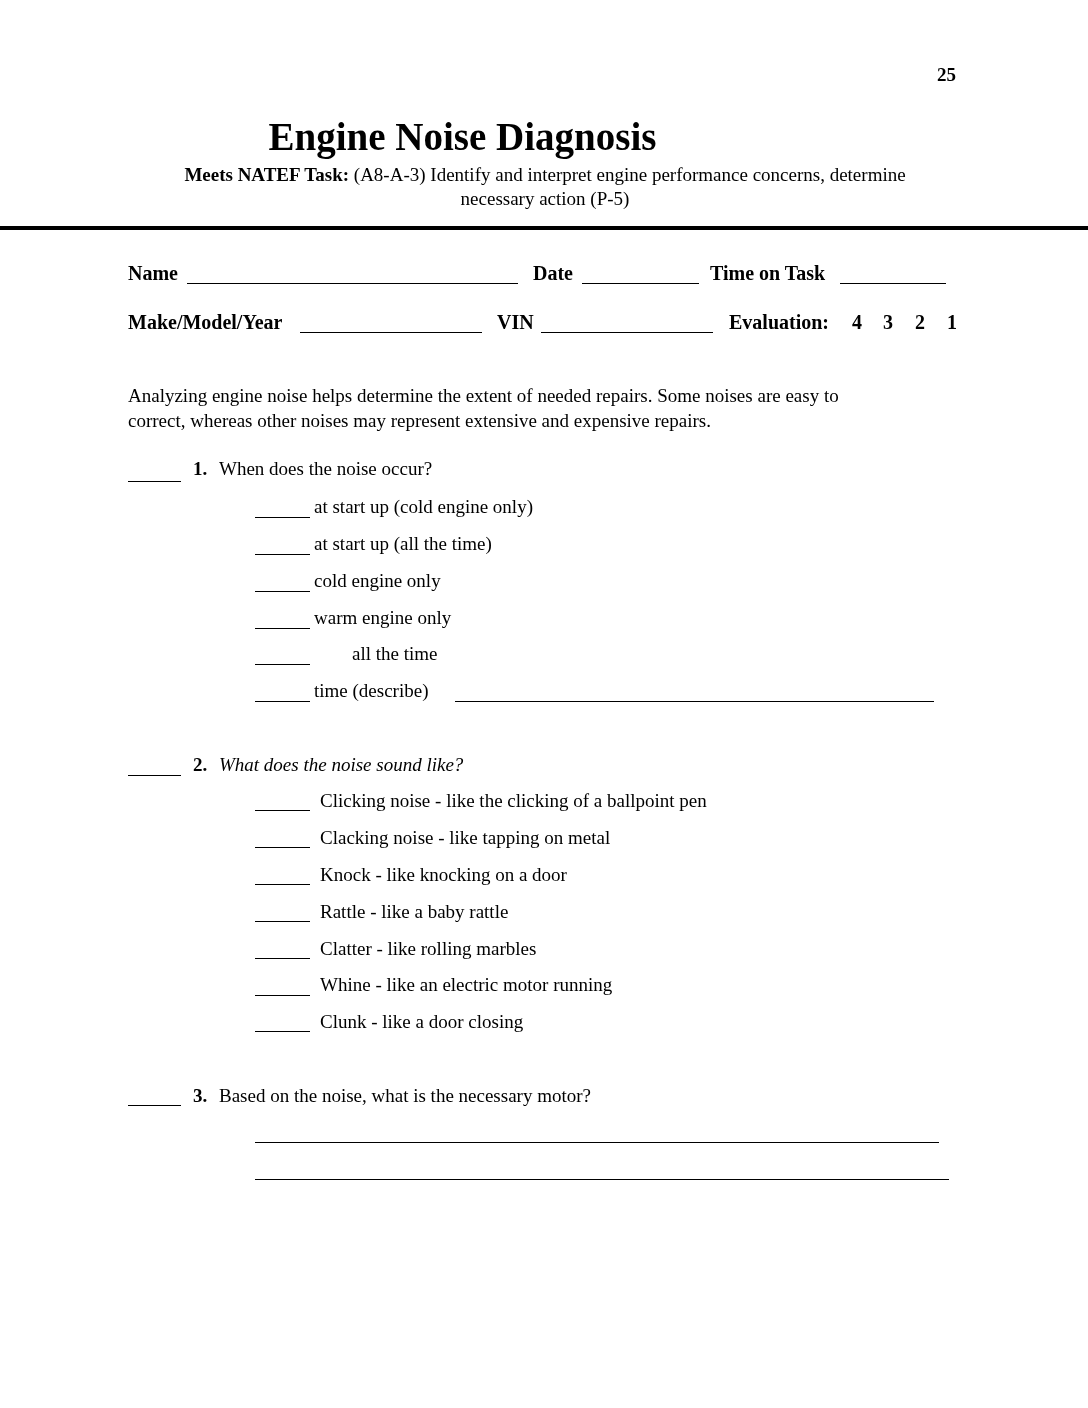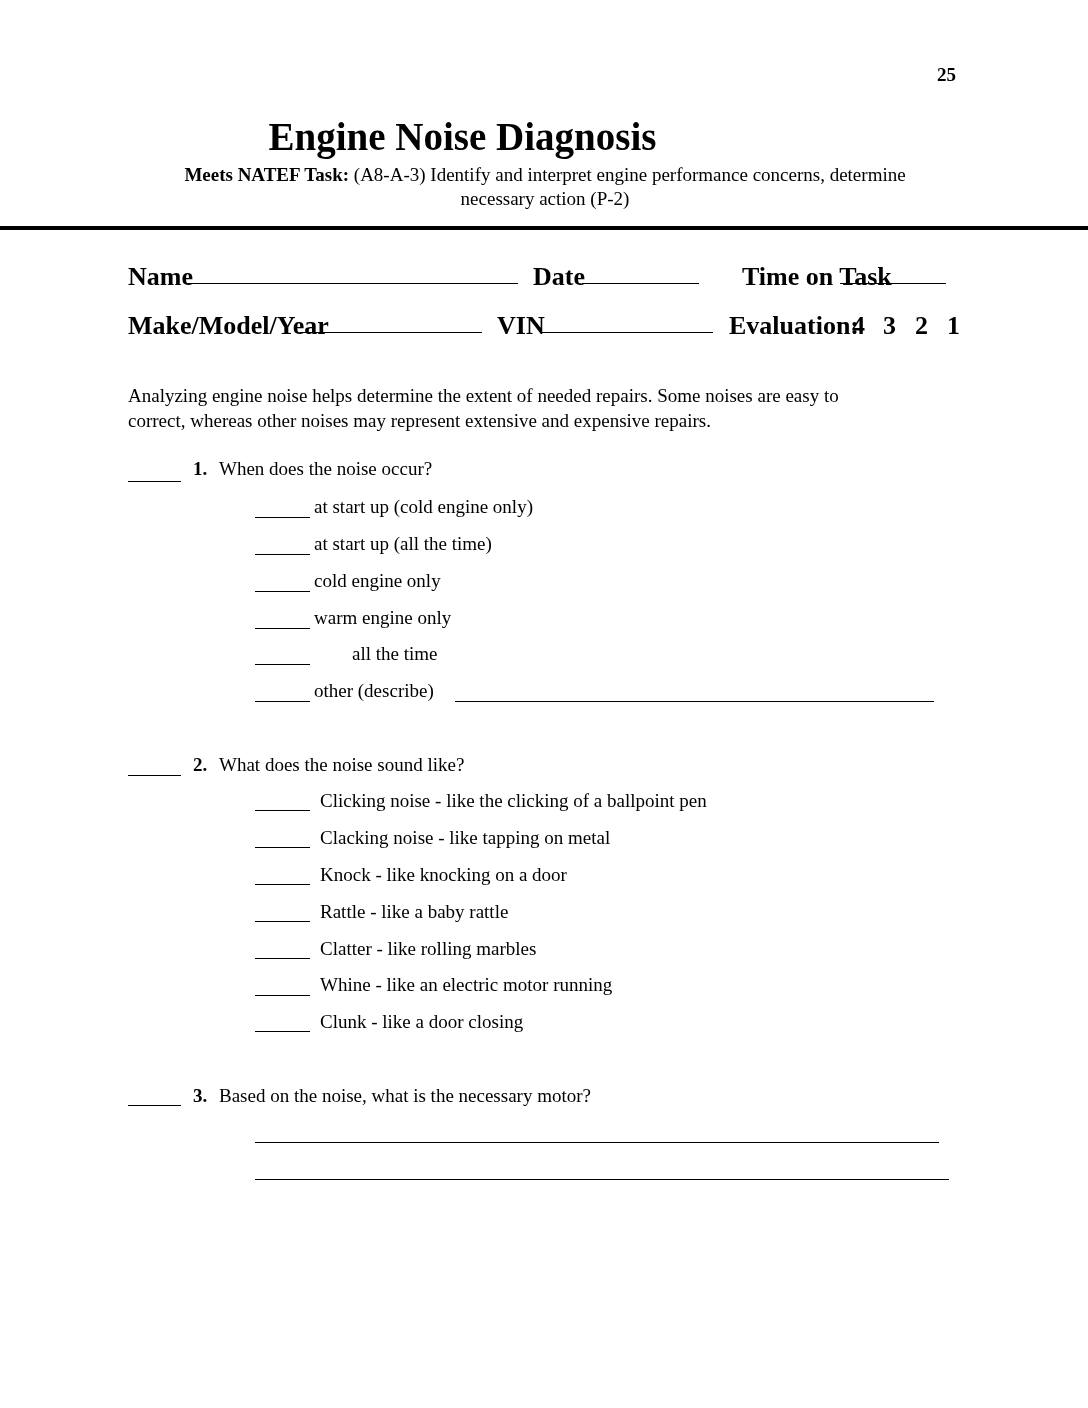"necessary action (P-2)" span { text: P-2 -> P-5 }
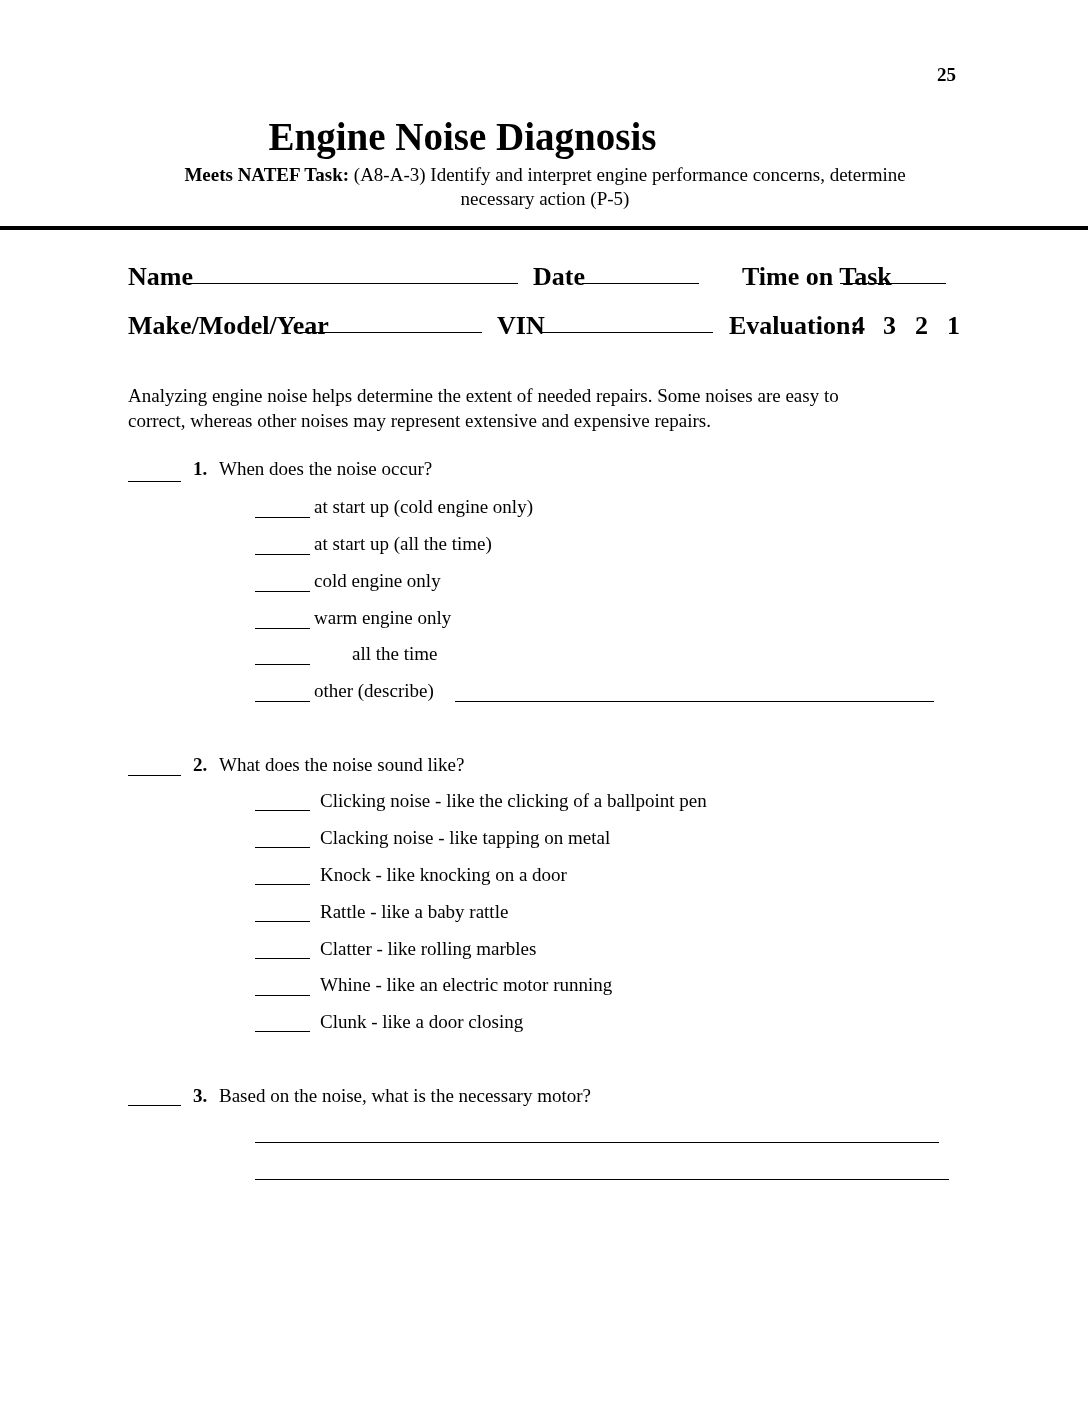"Name" .field-label { font-size: 26px -> 20px }
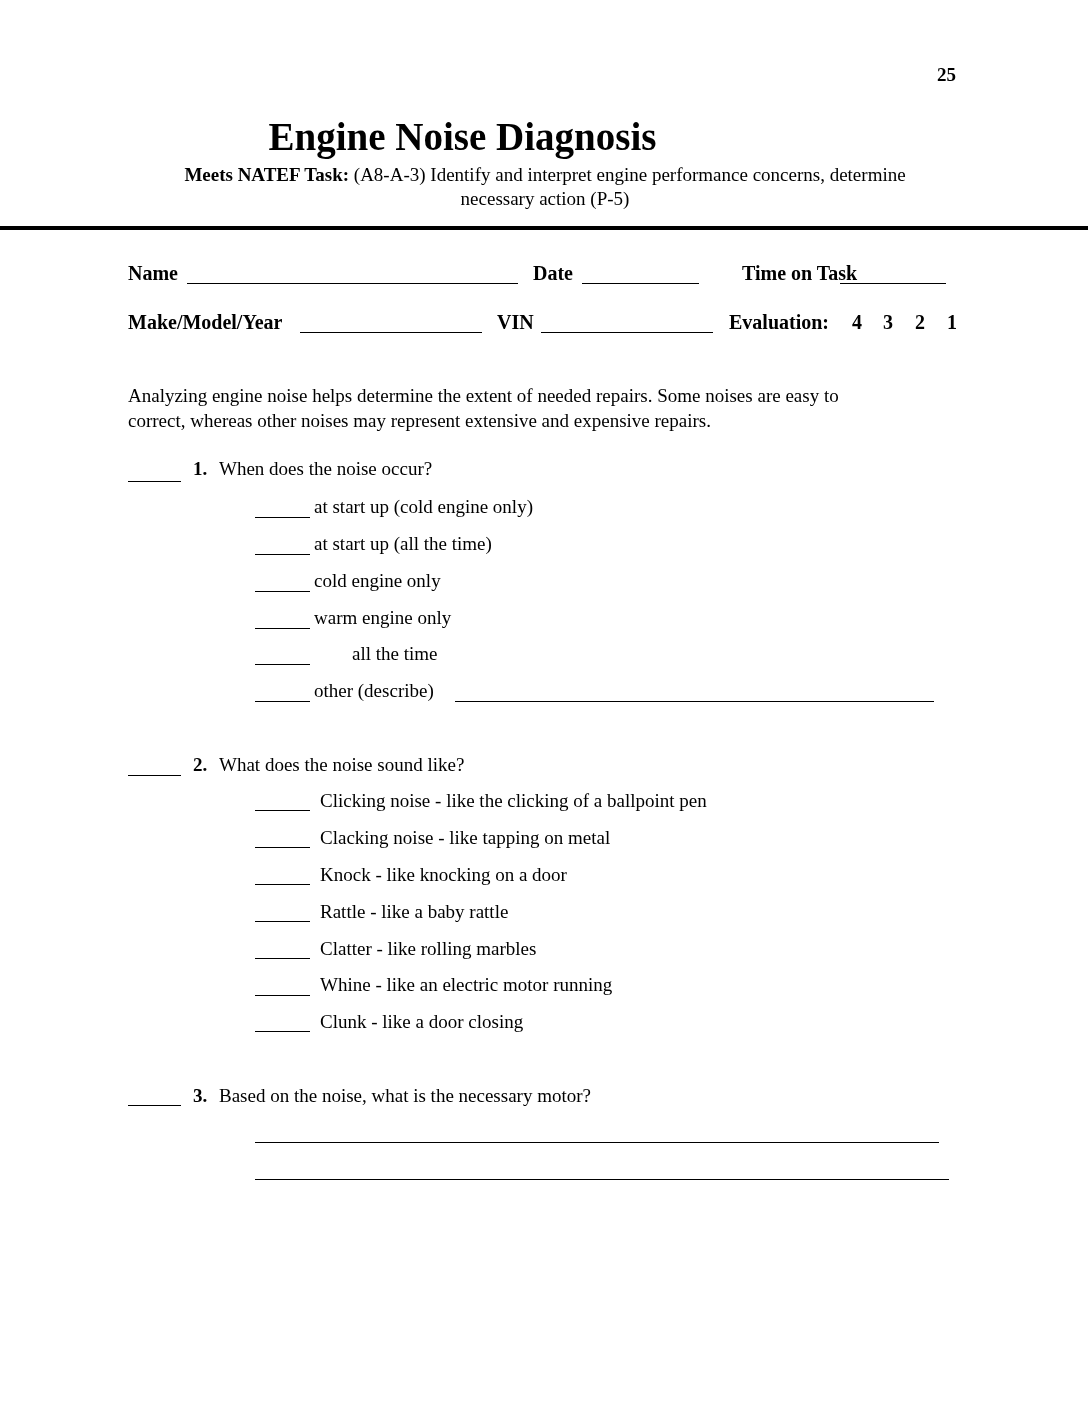"Time on Task" div.abs { margin-left: 32px -> none }
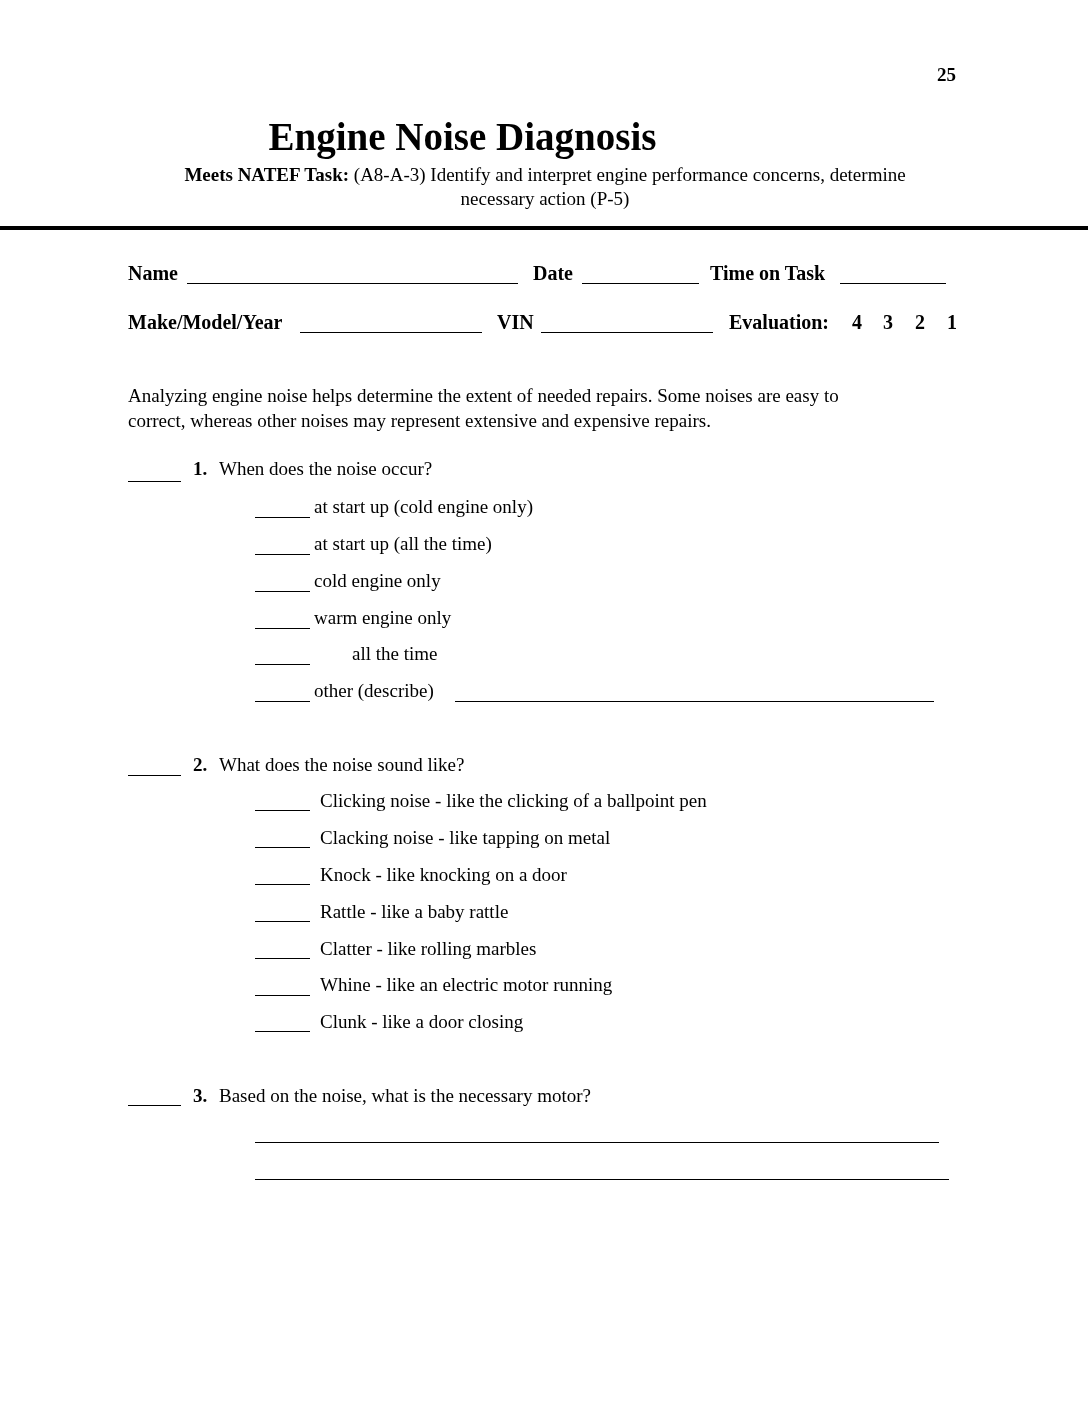"other (describe)" div.abs { text: other -> time }
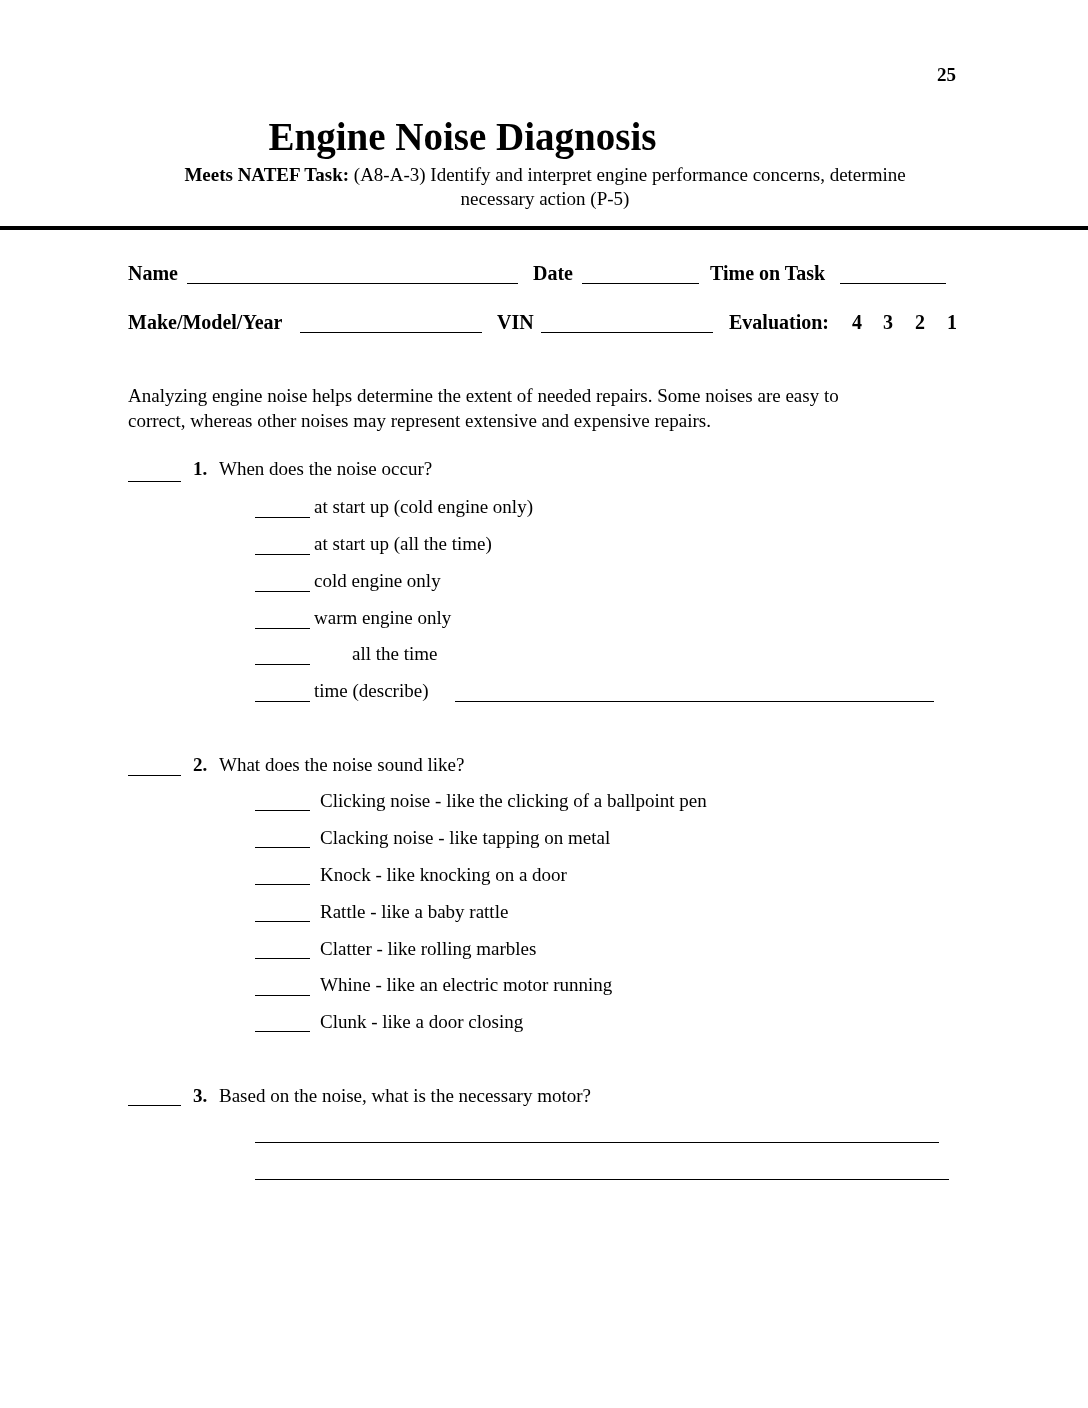"What does the noise sound" div.abs { font-style: none -> italic }
